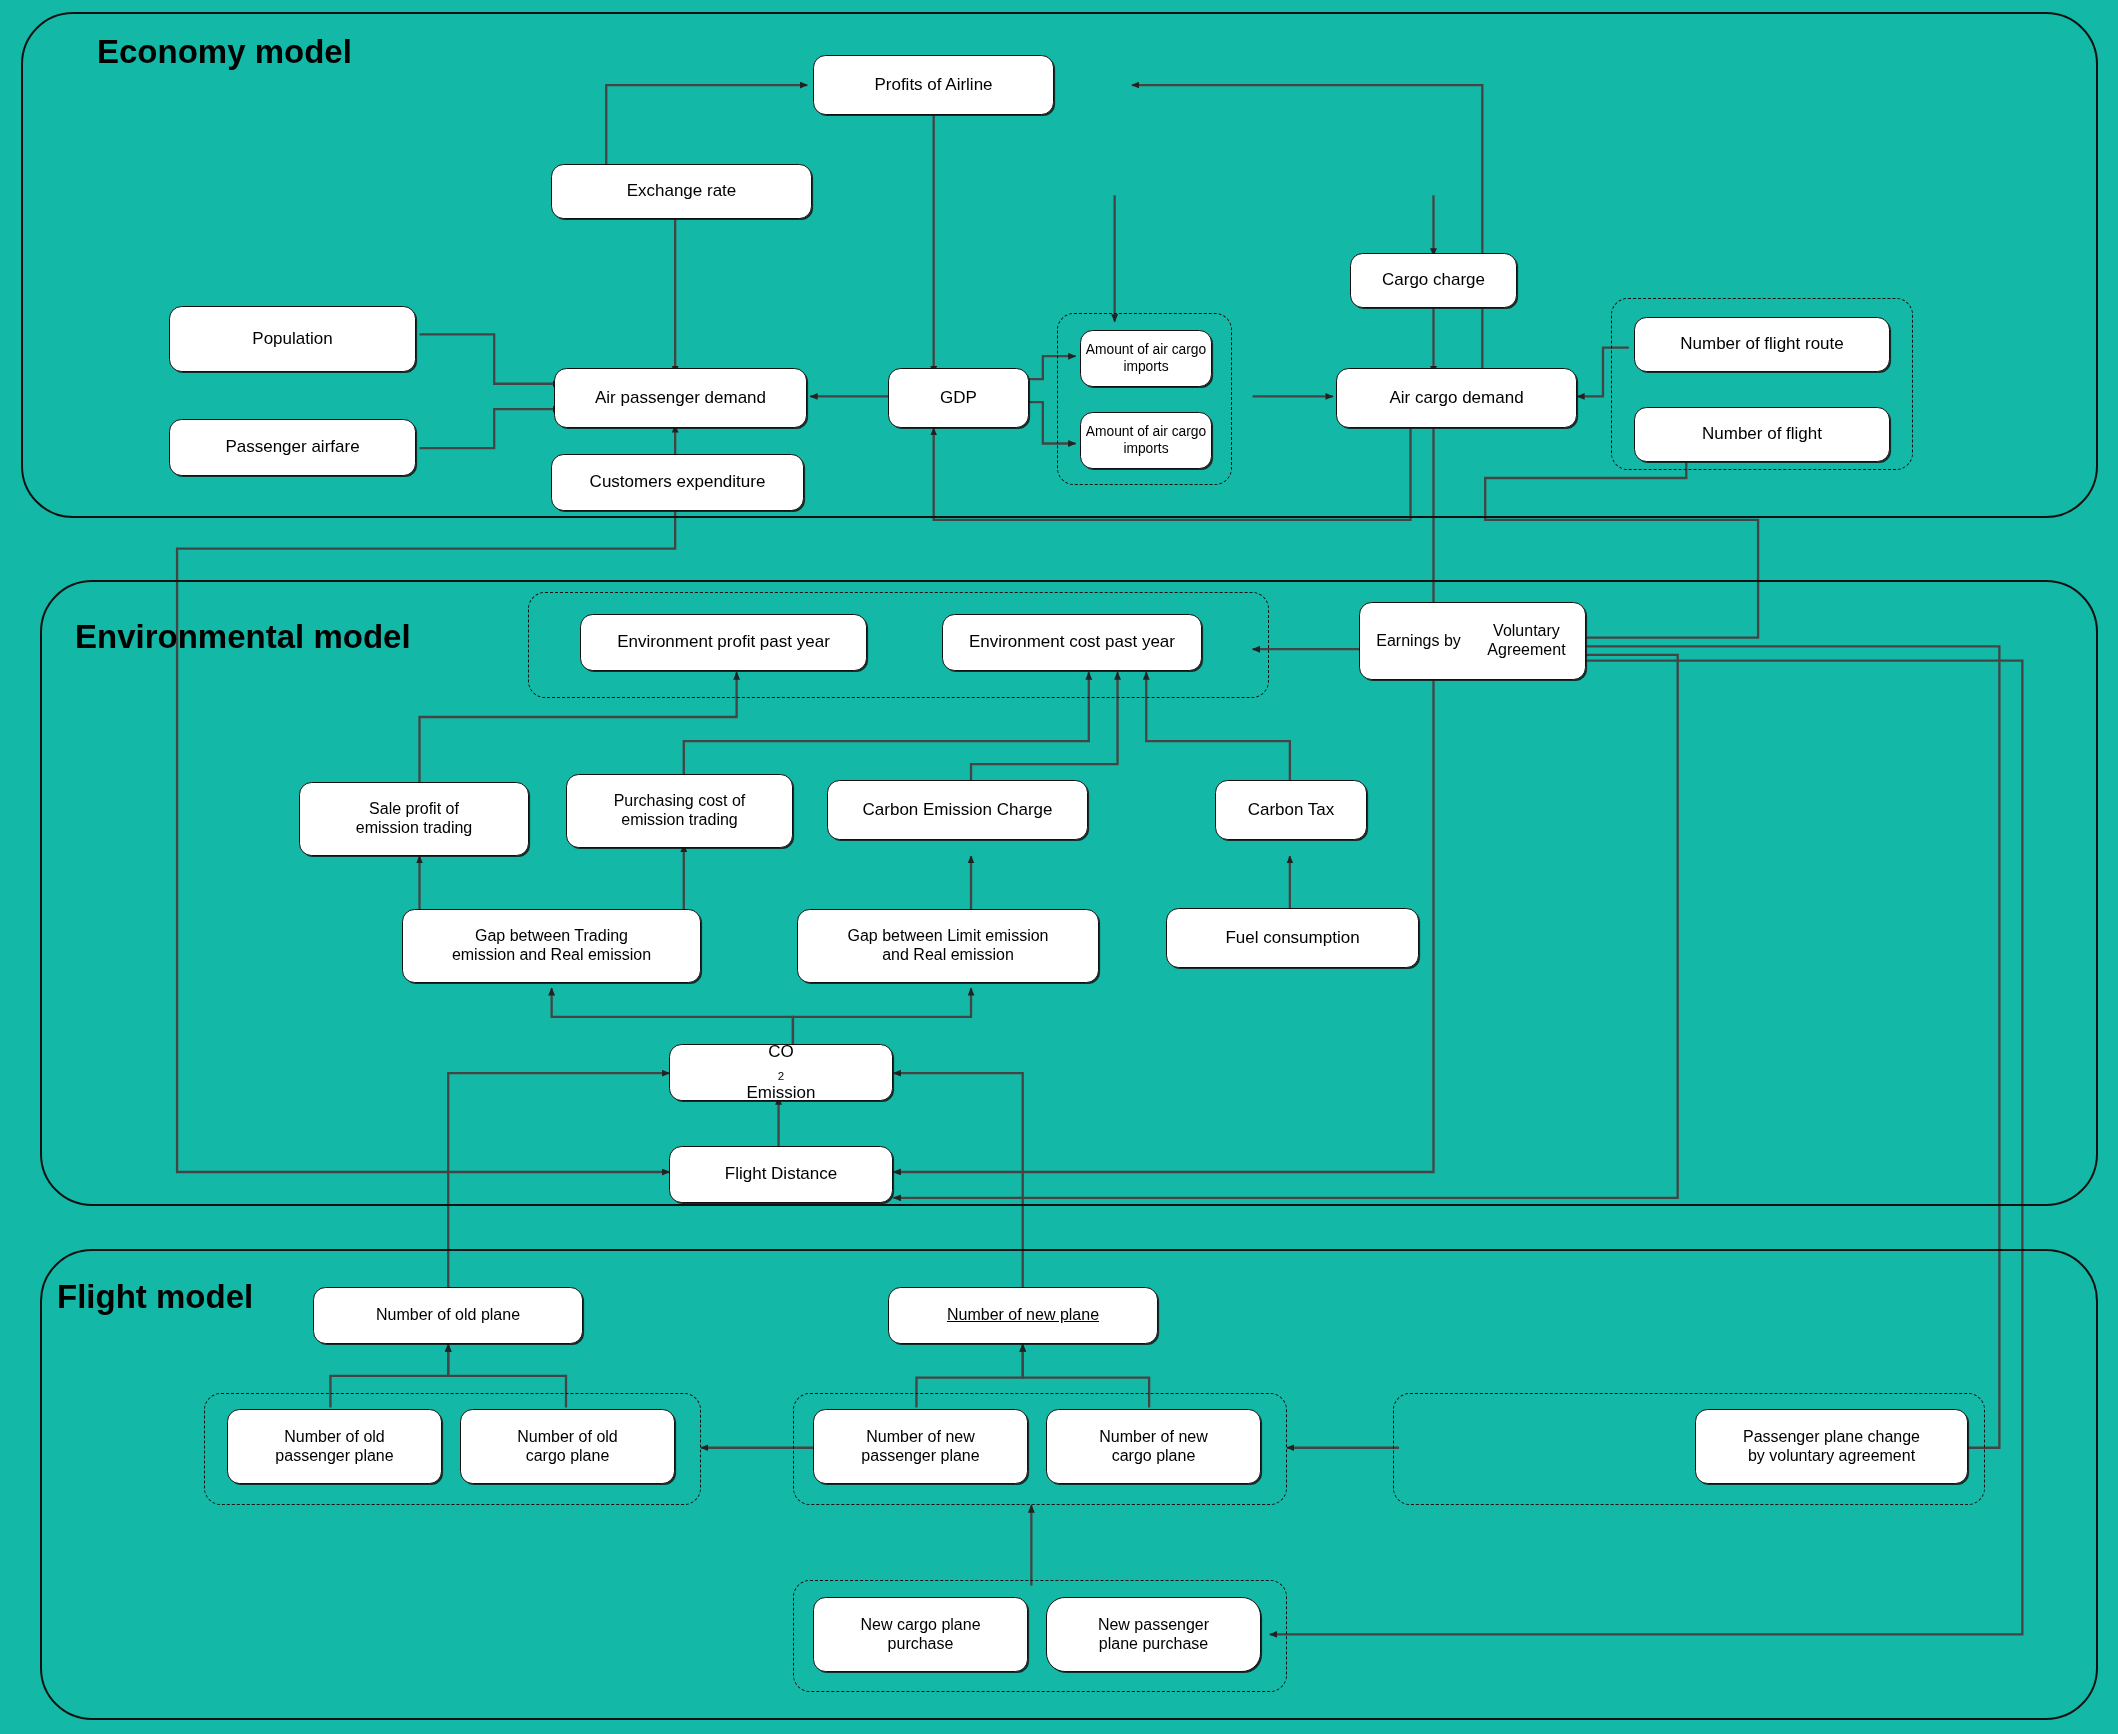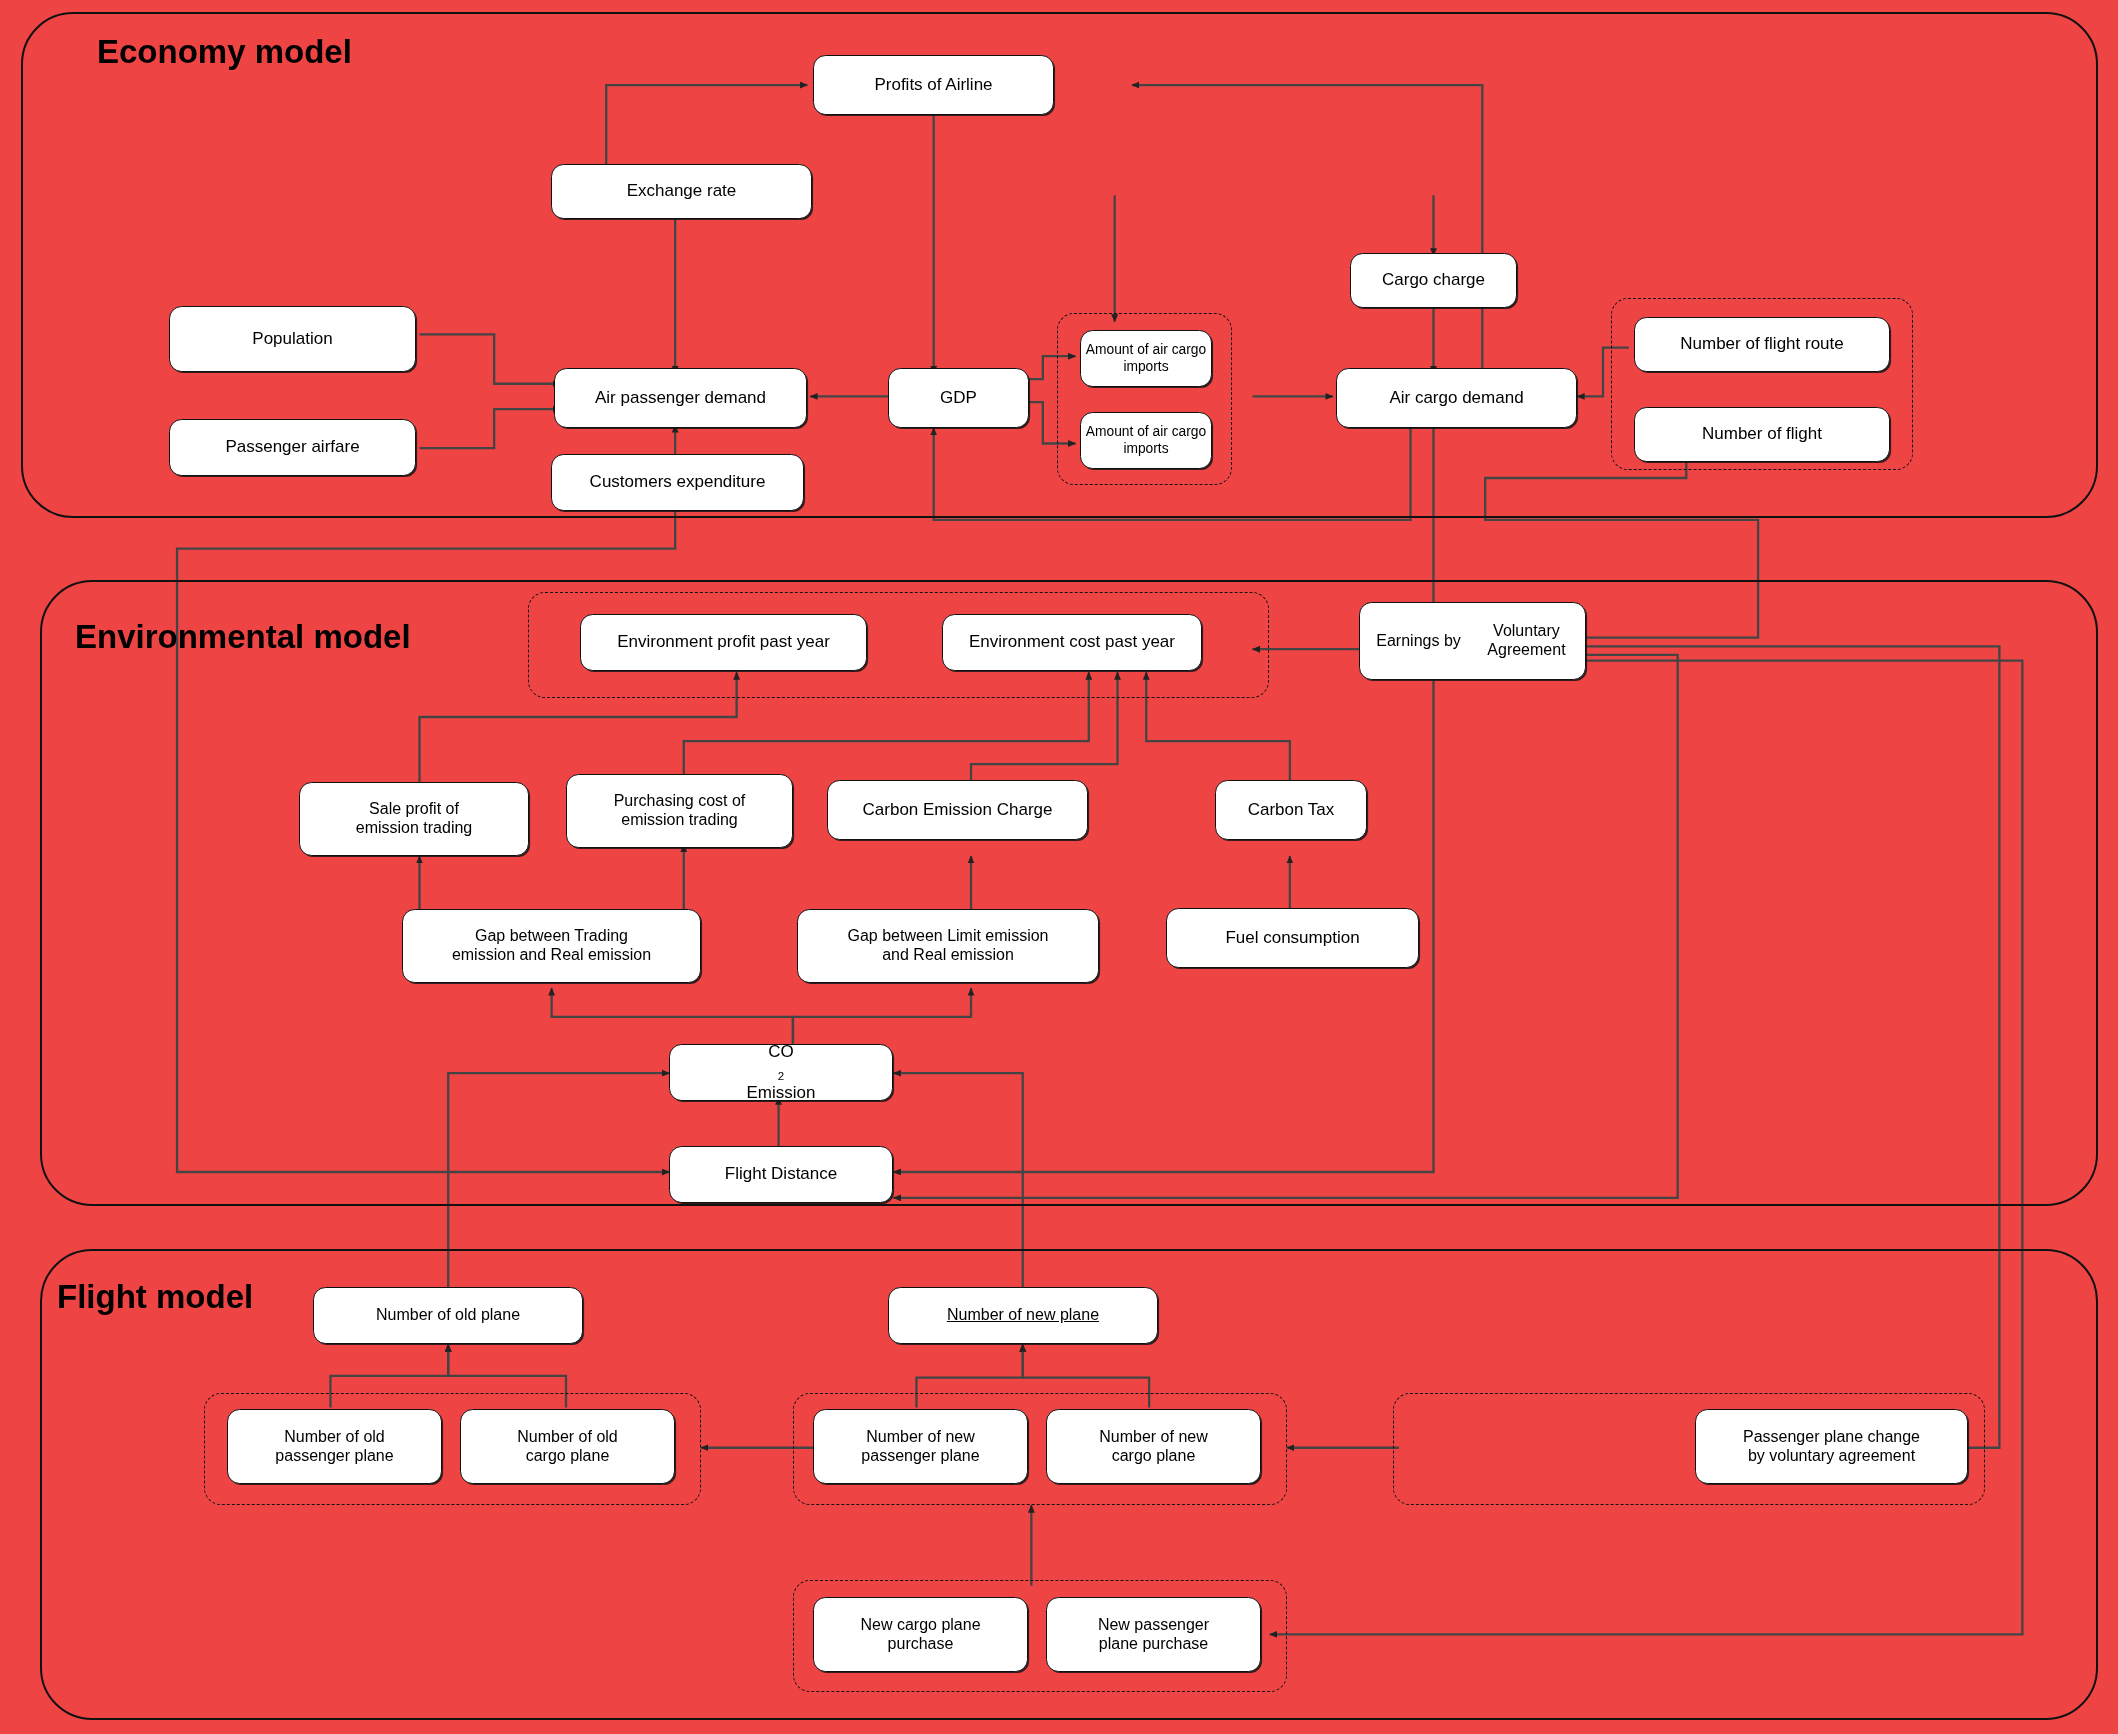"Economy model" #stage { background: #ef4444 -> #14b8a6 }
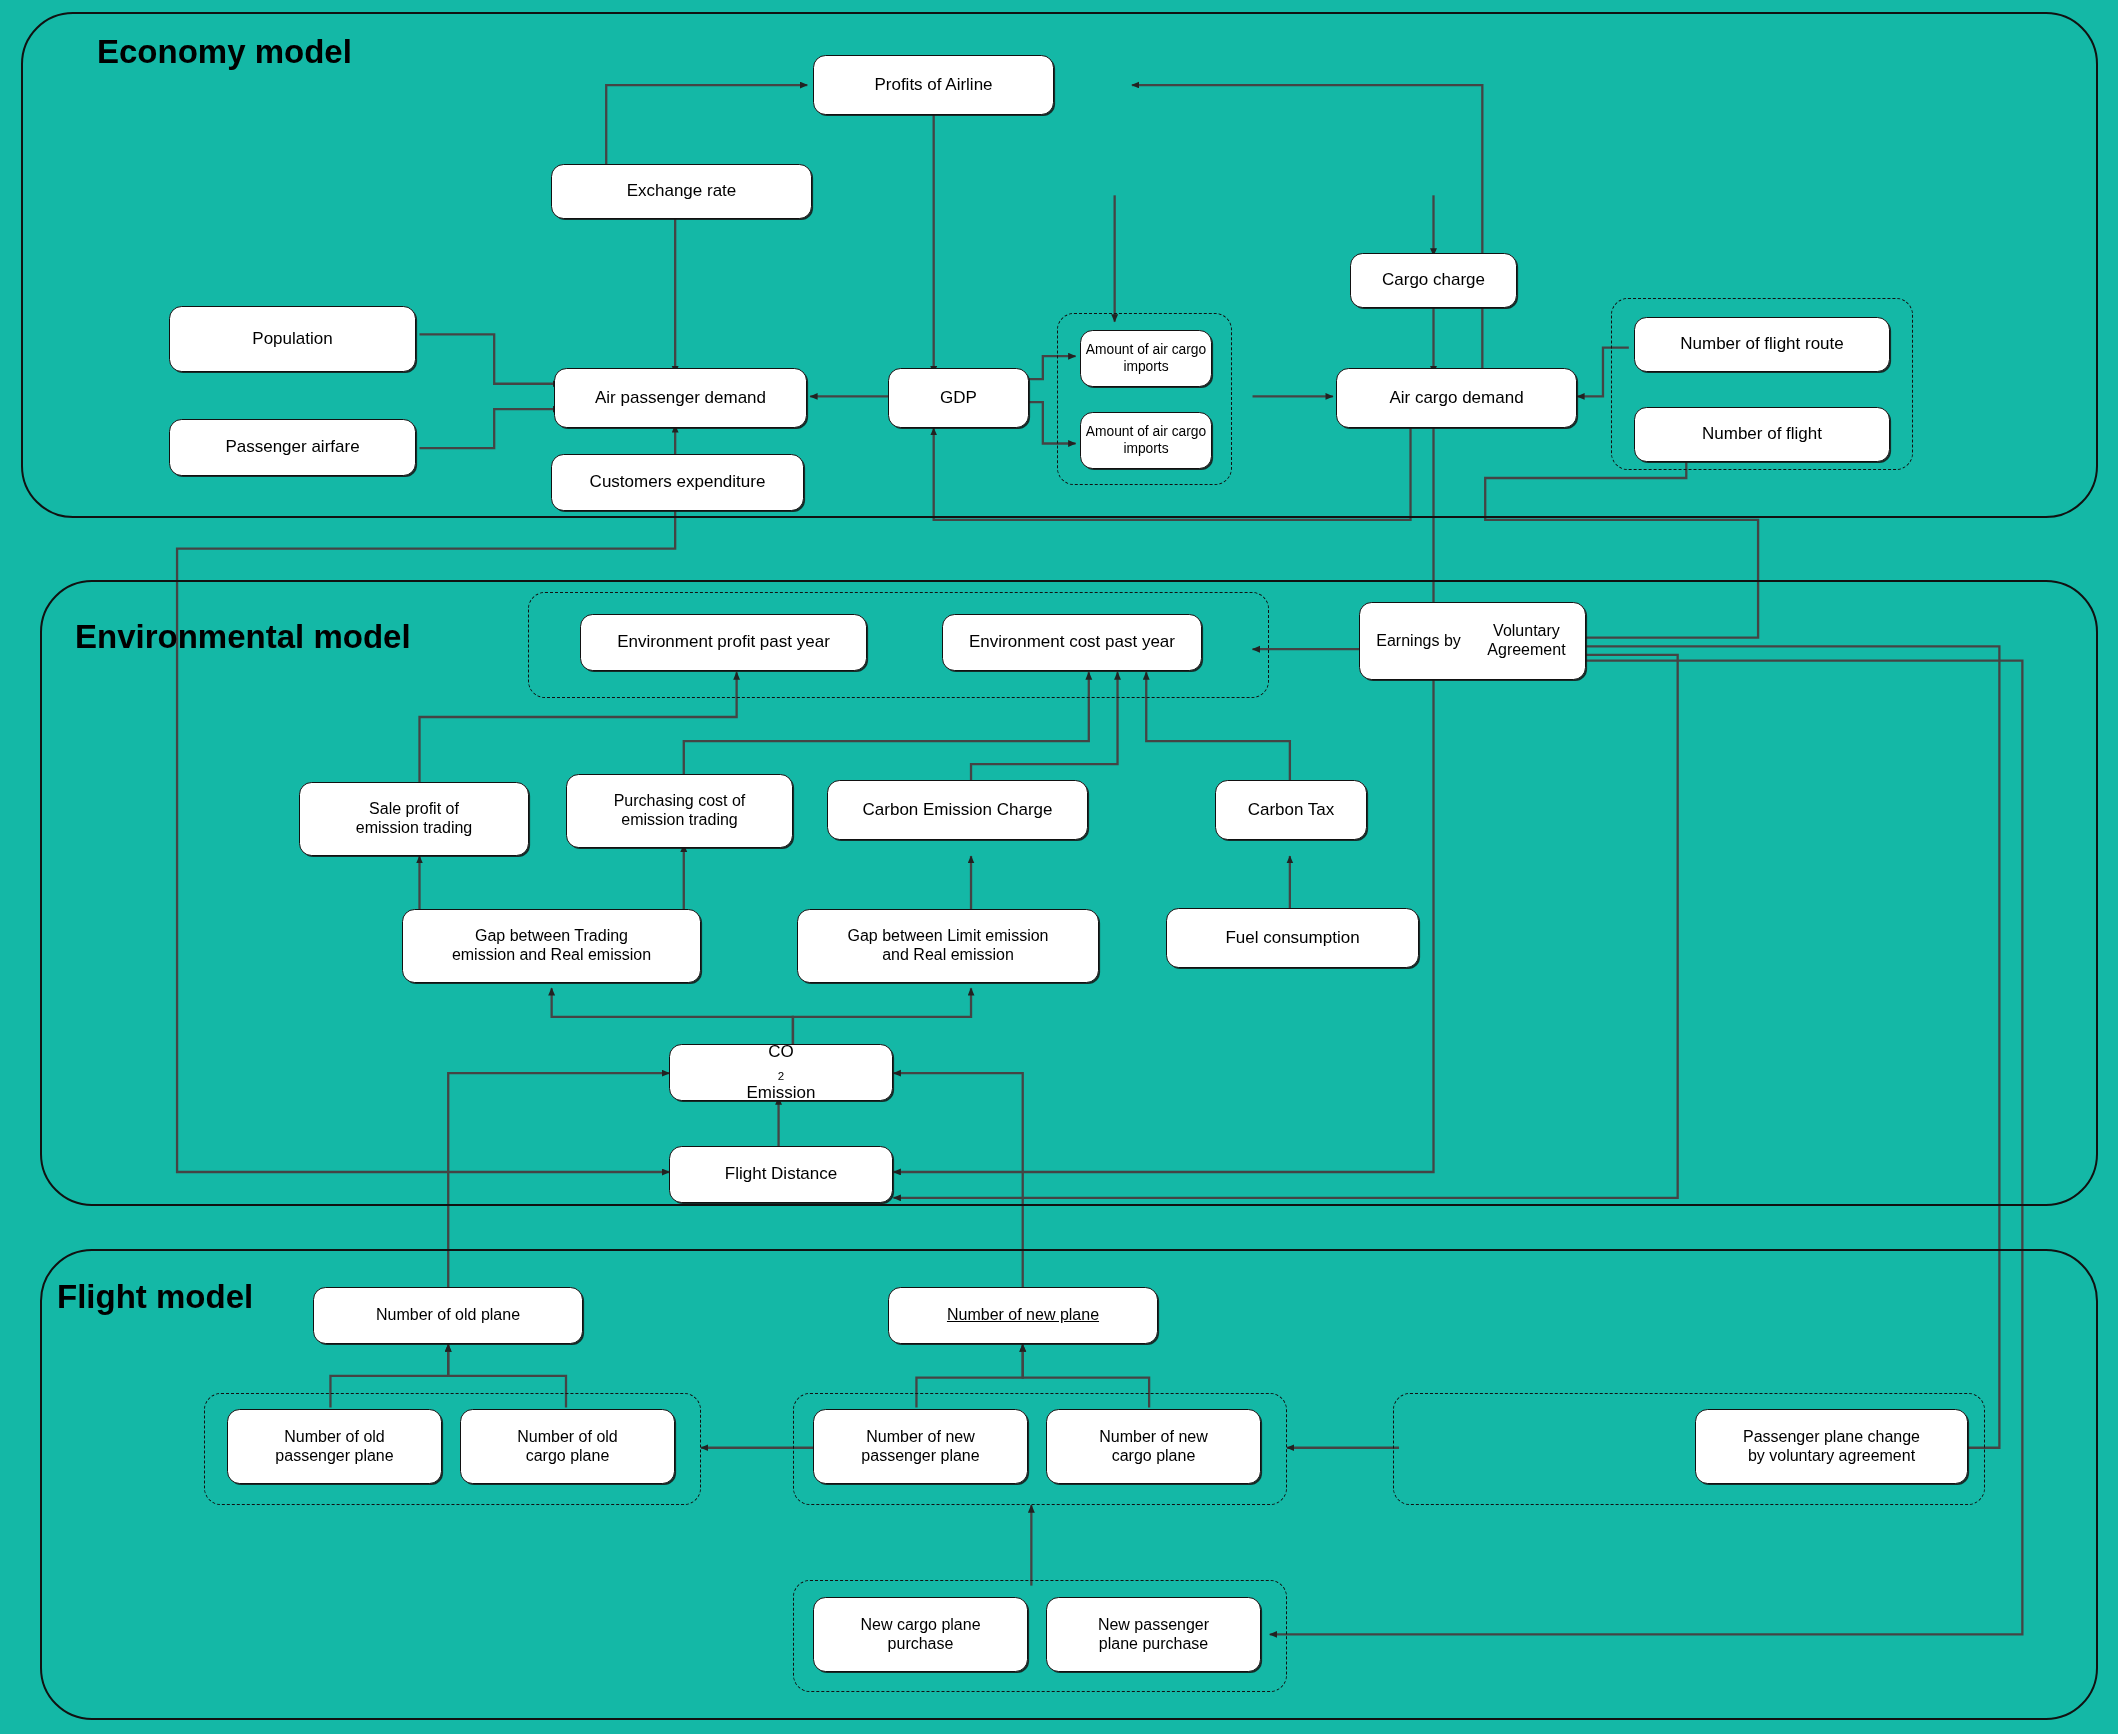"New passenger" div.node { border-radius: none -> 19px }
